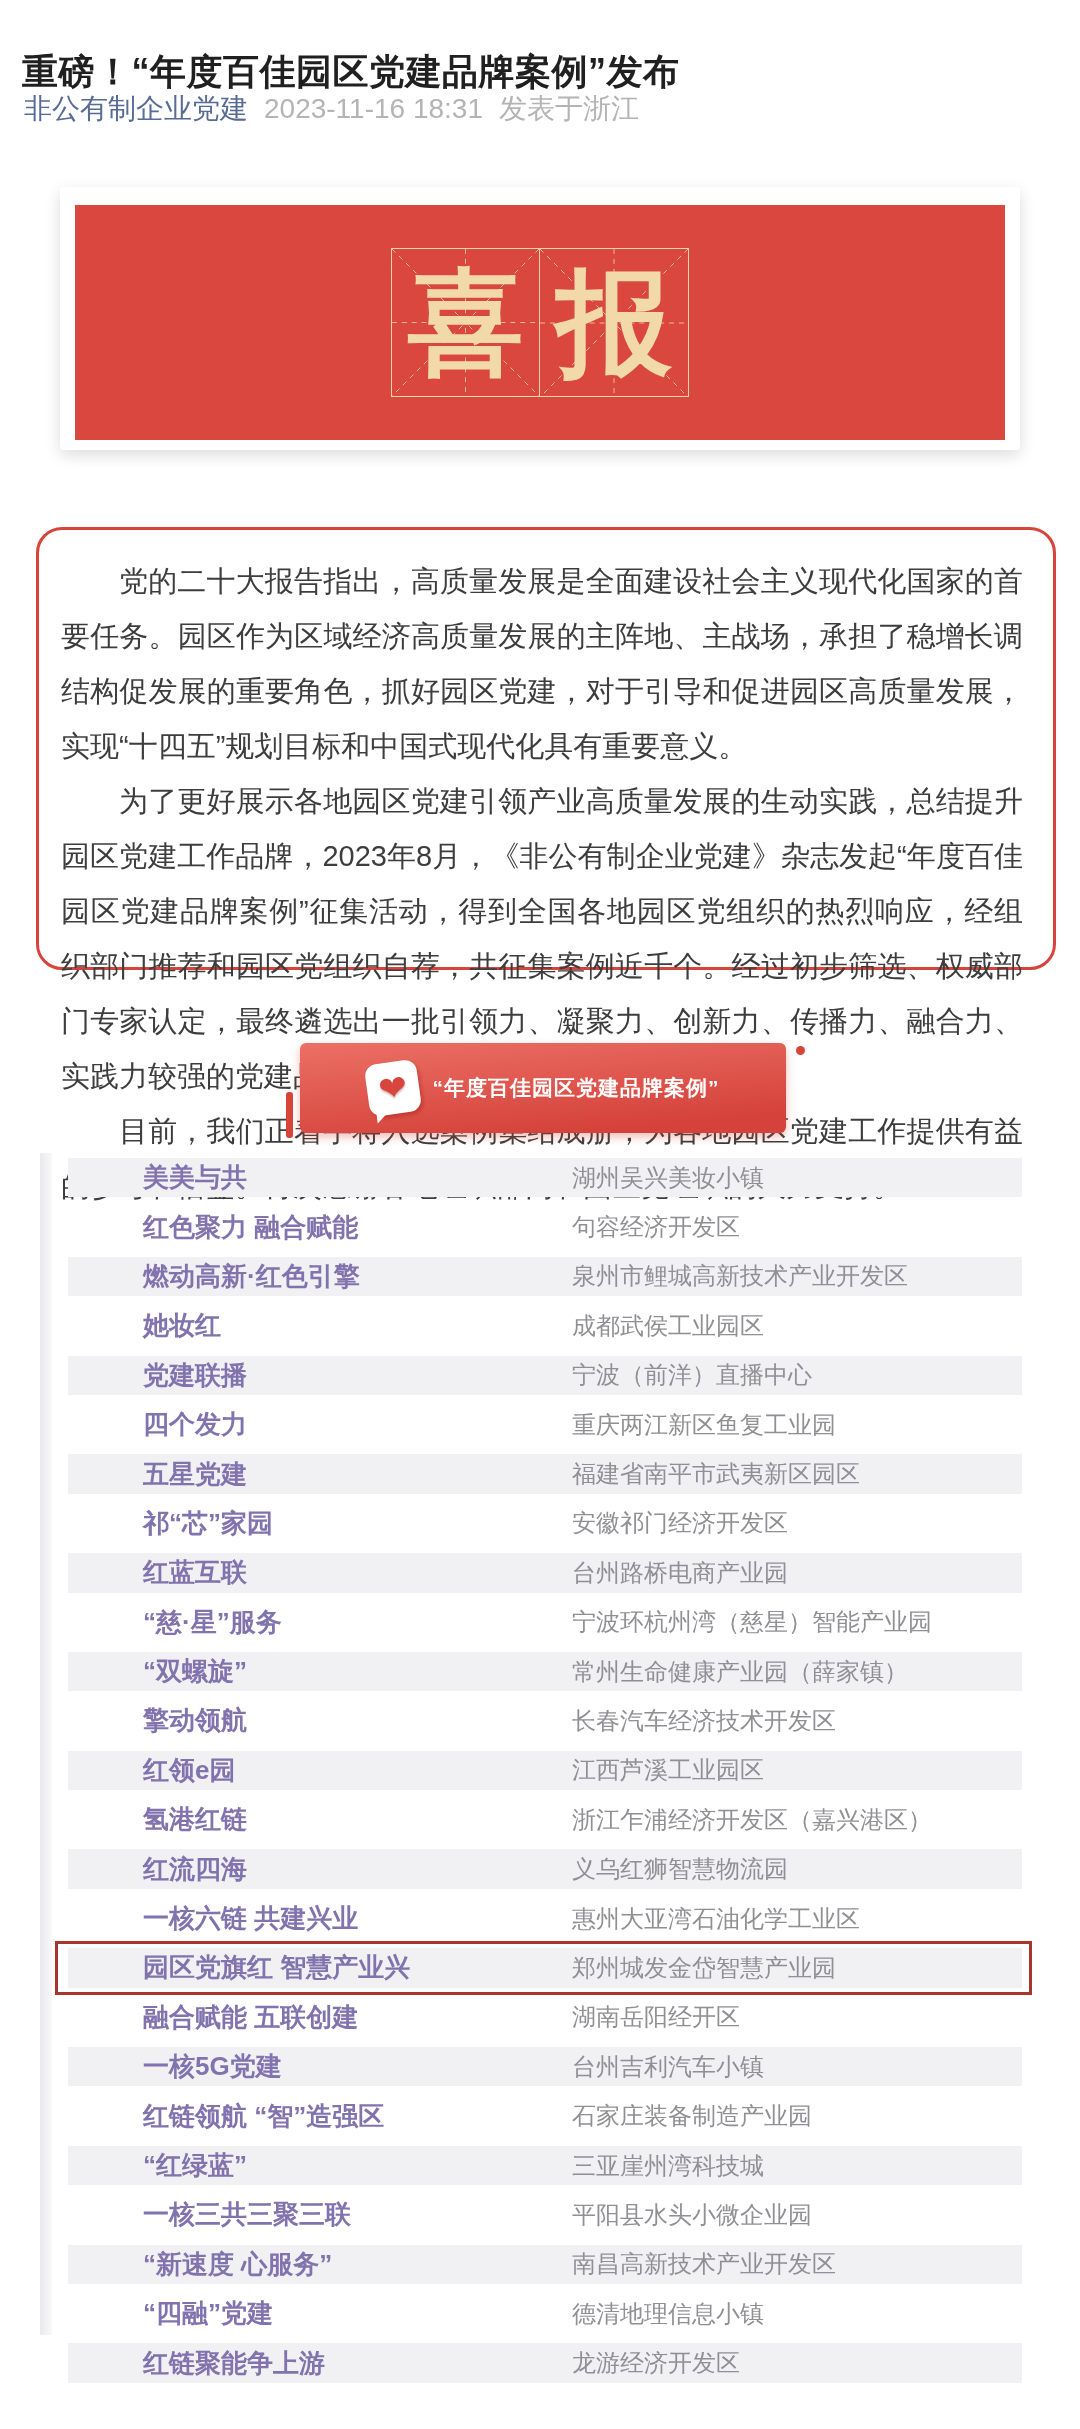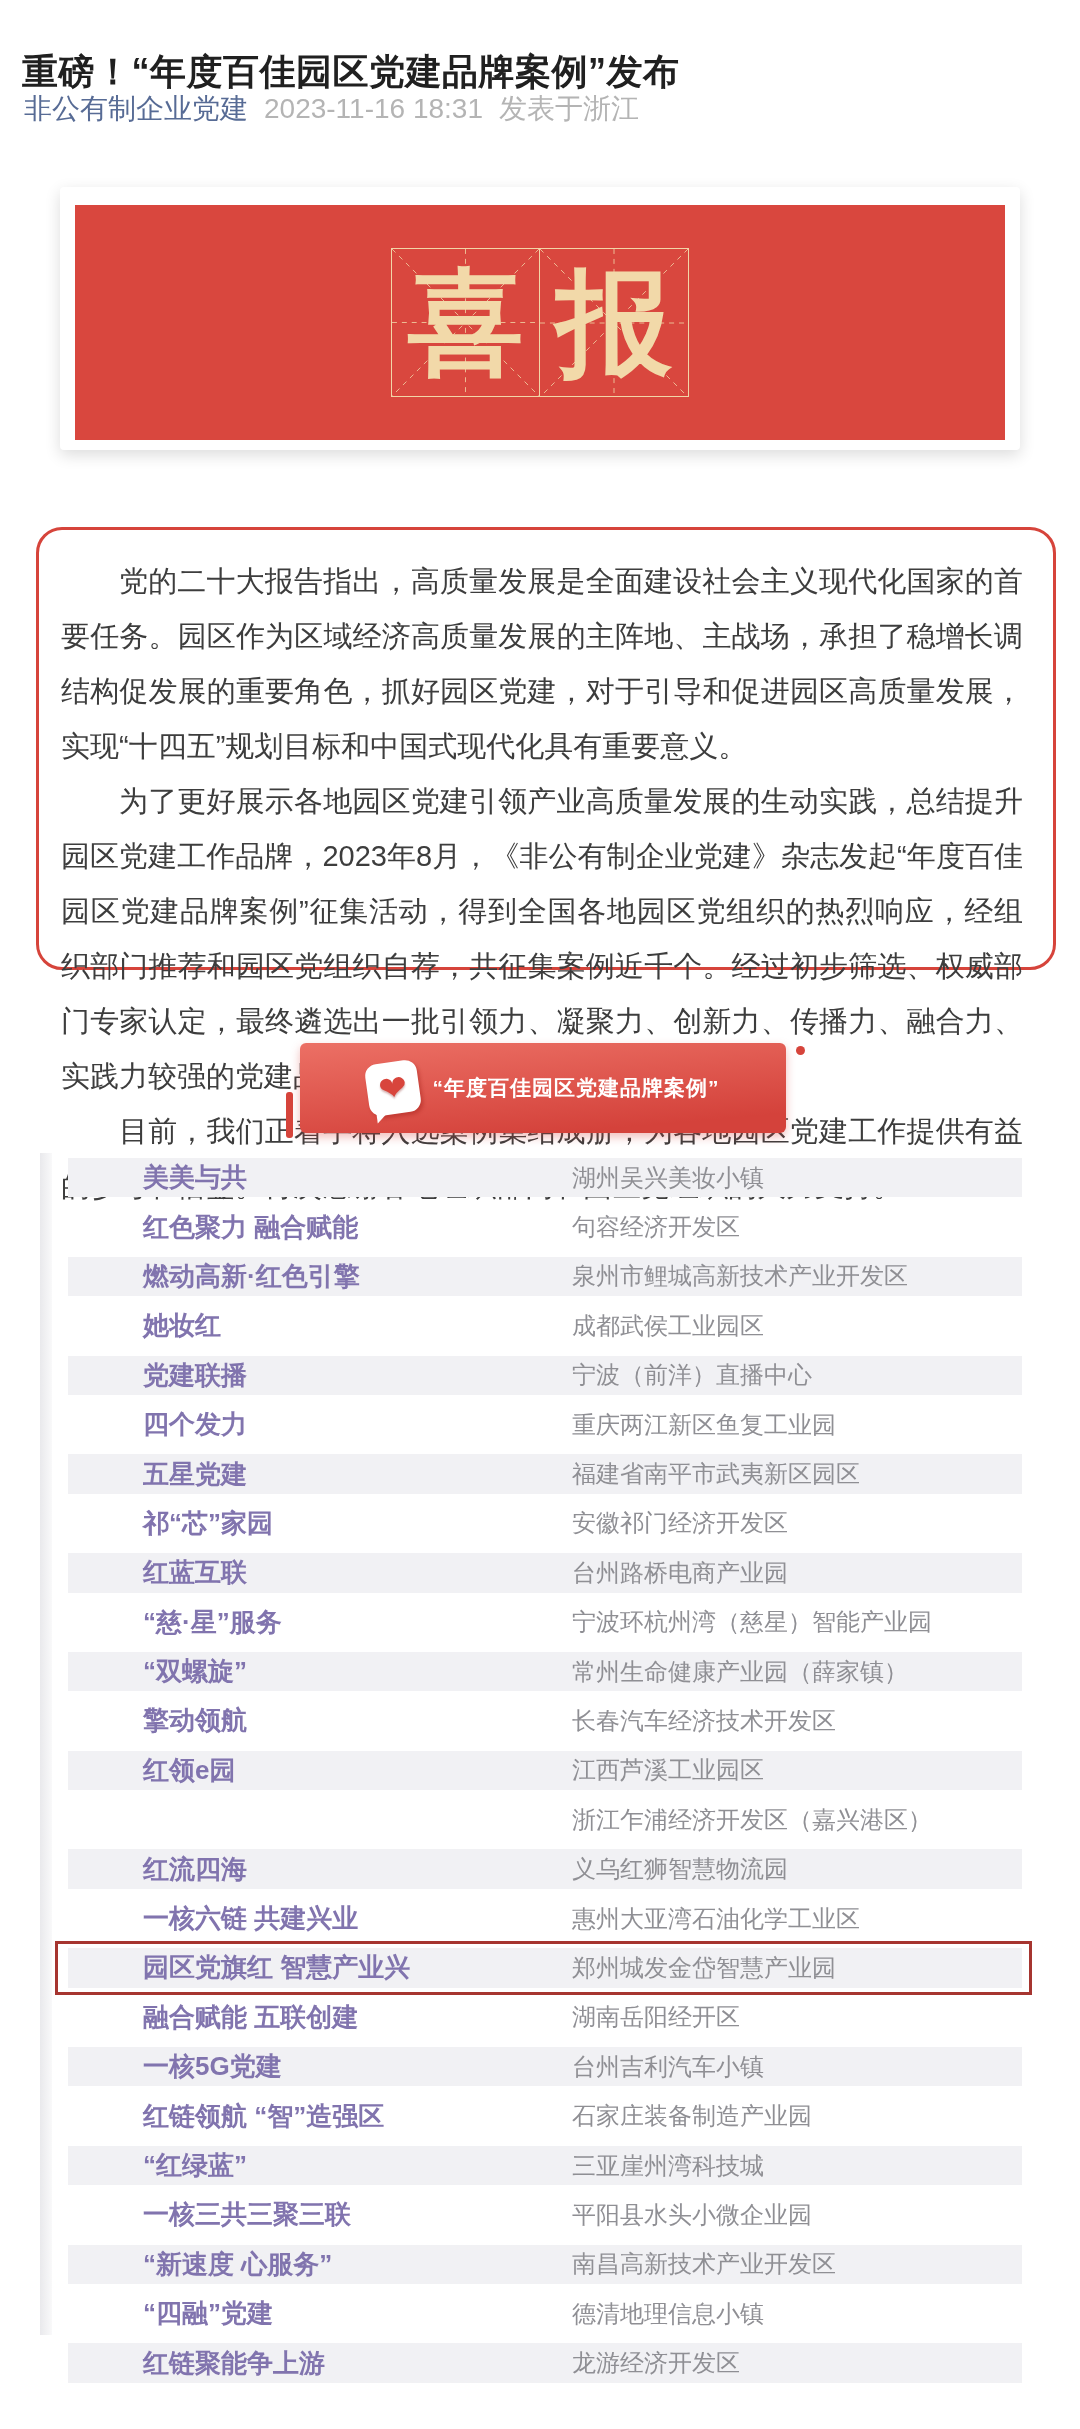"氢港红链" span.brand-cell { html: none -> <span>氢港红链</span> }
